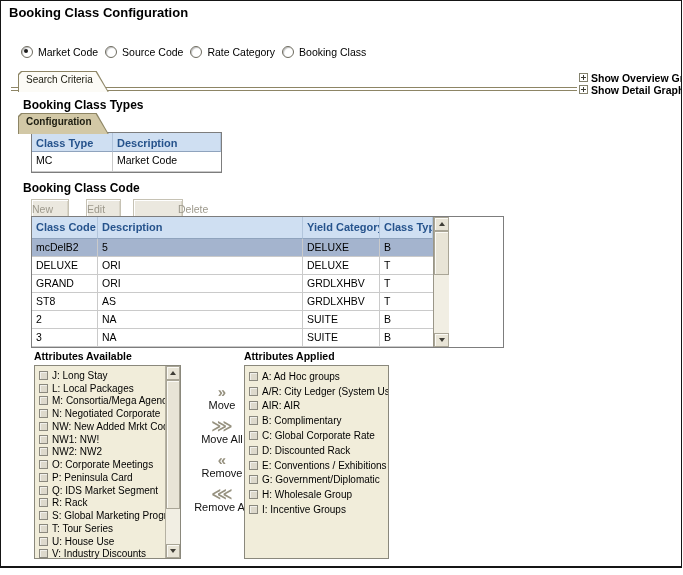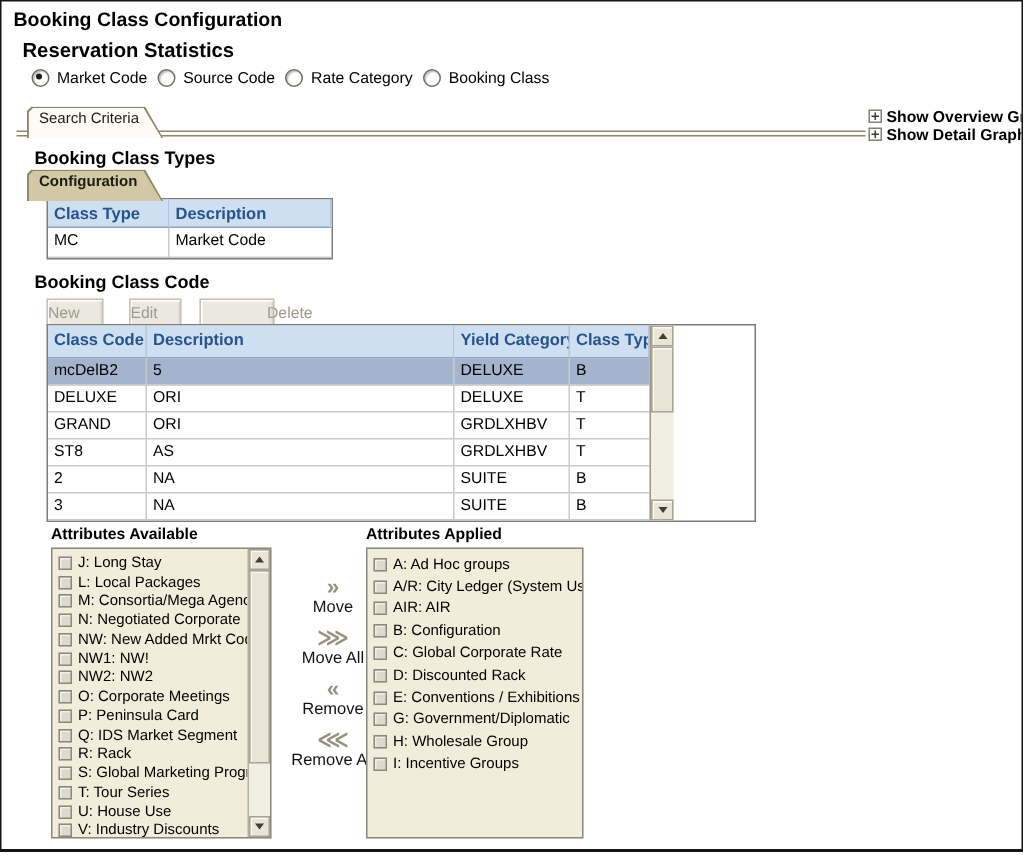"Reservation Statistics" div.page-subtitle { html: <div>Reservation Statistics</div> -> none }
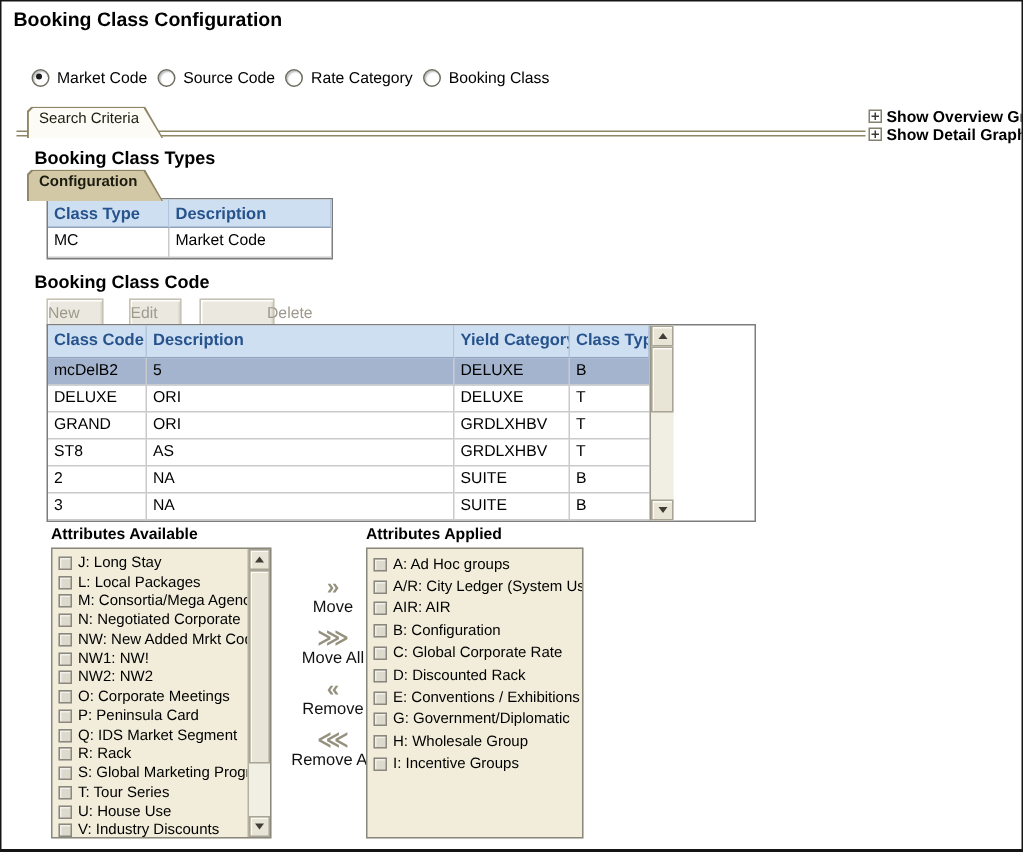"B: Configuration" span.item-lbl { text: Configuration -> Complimentary }
